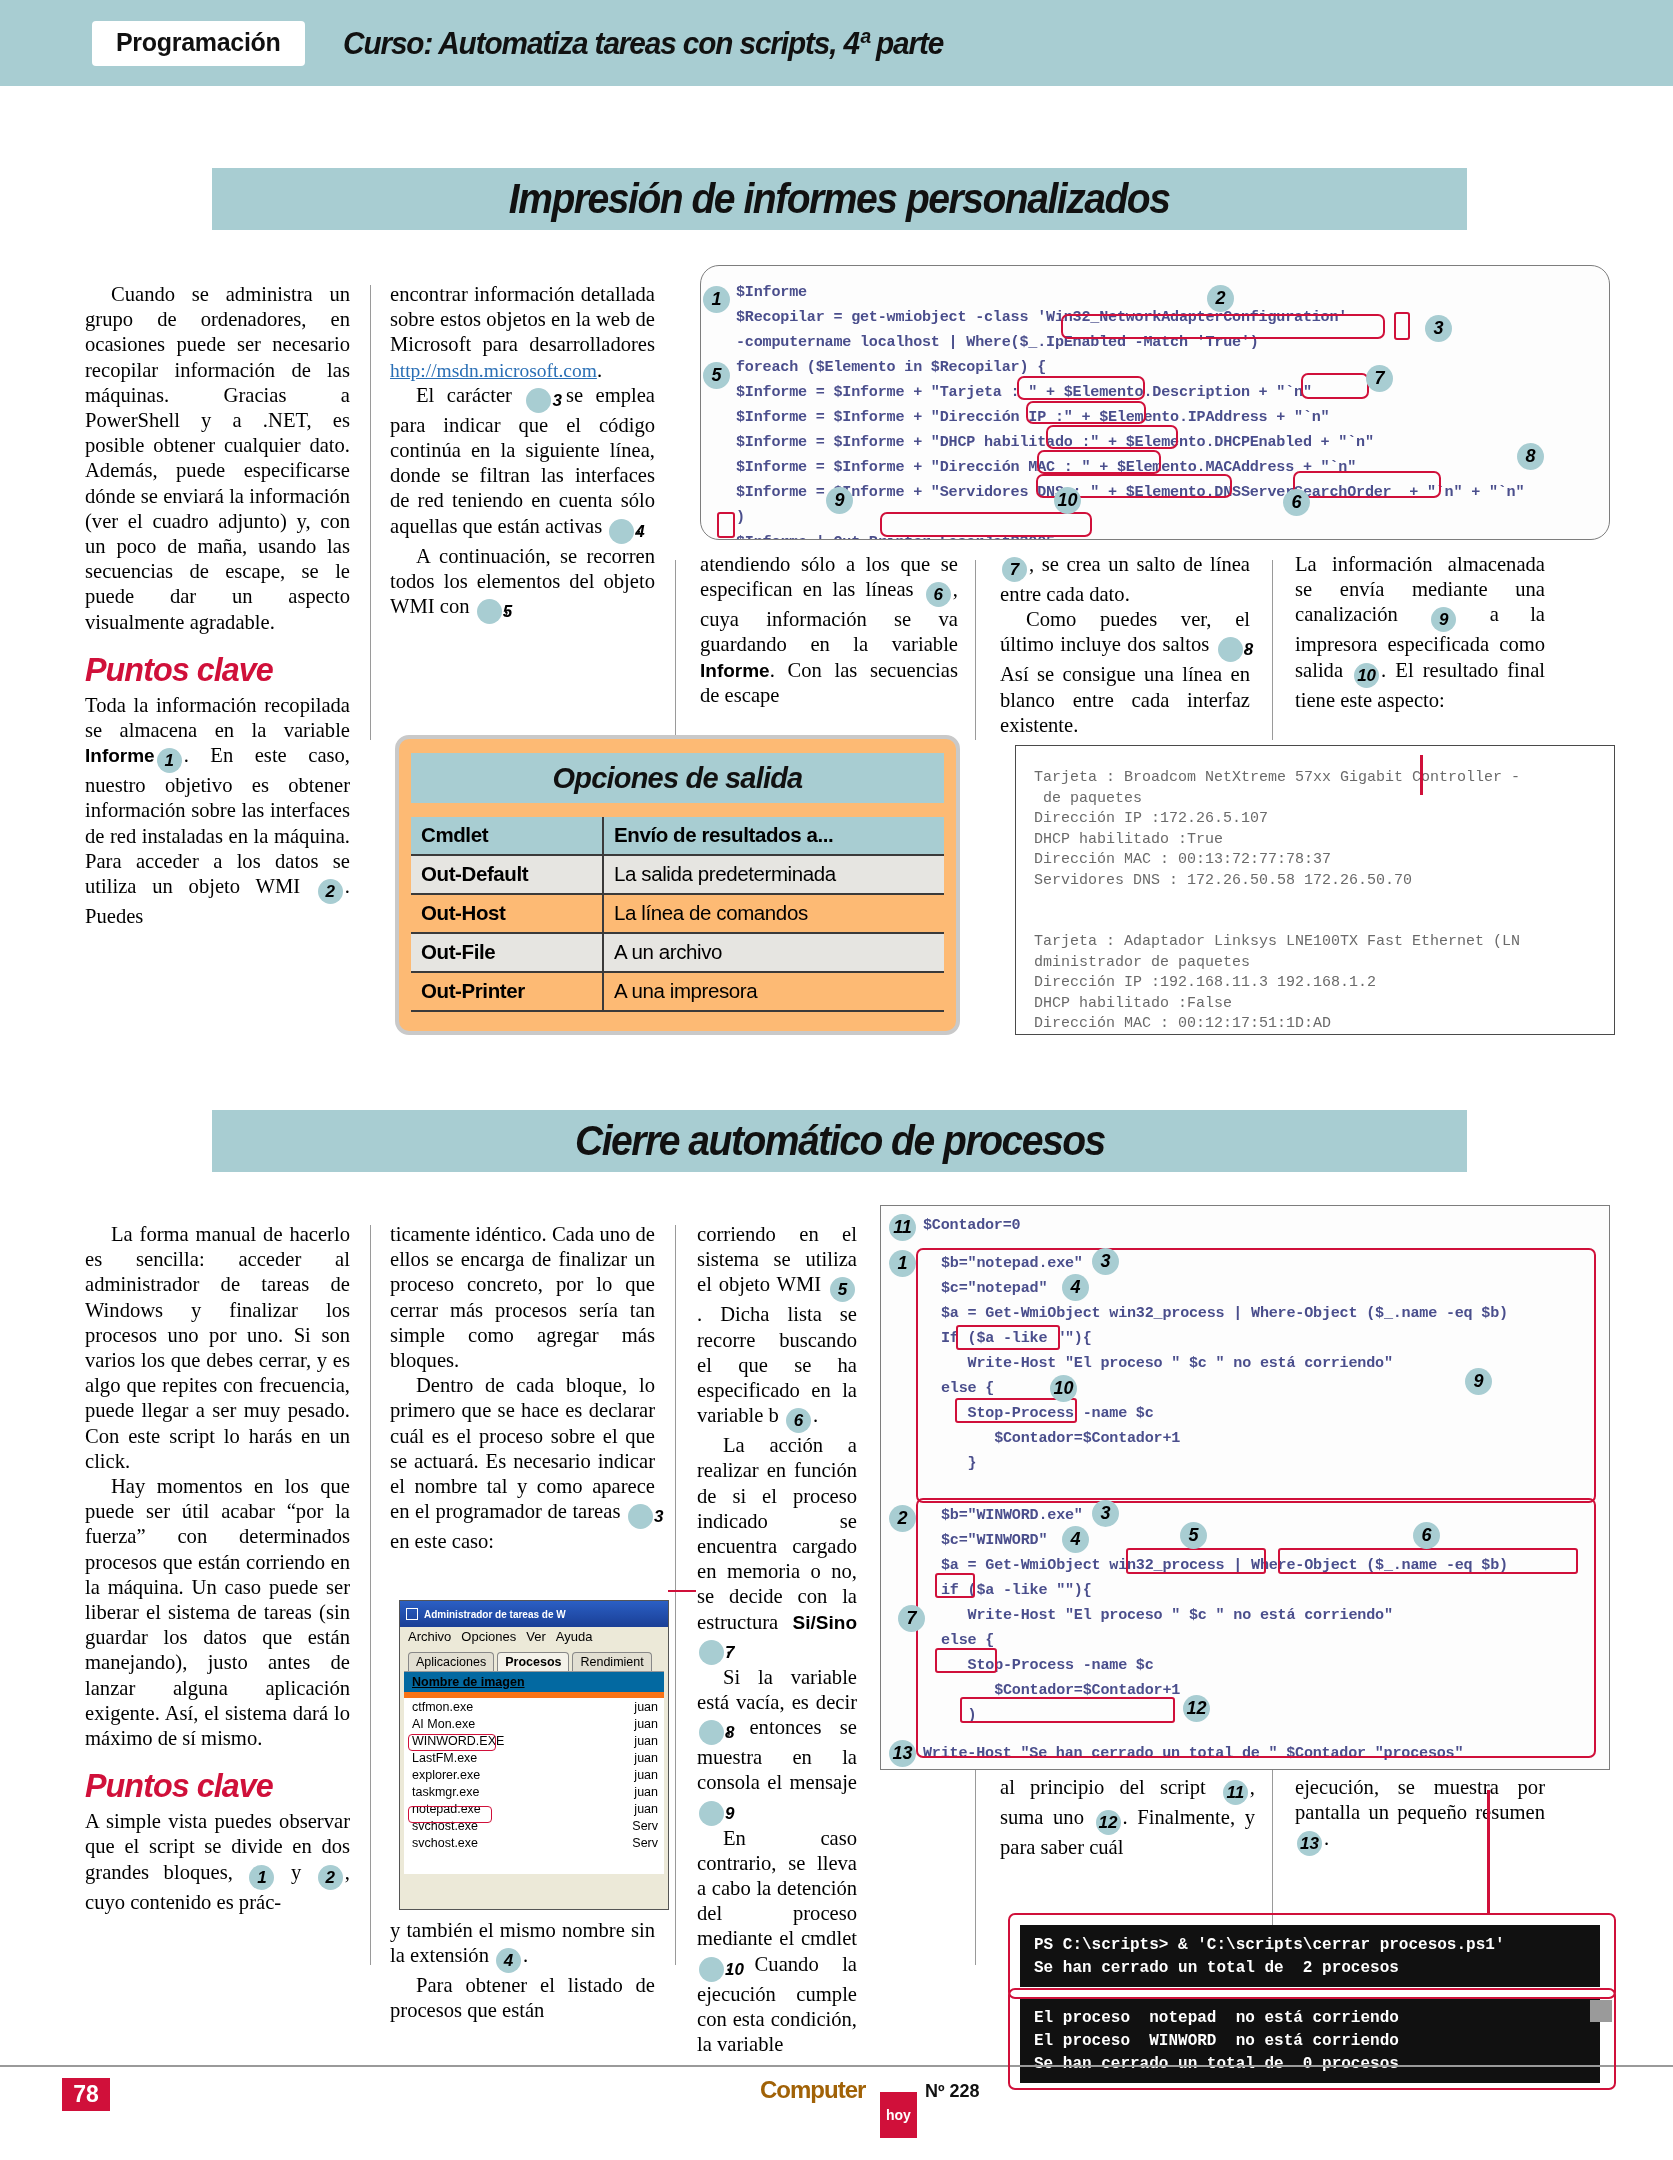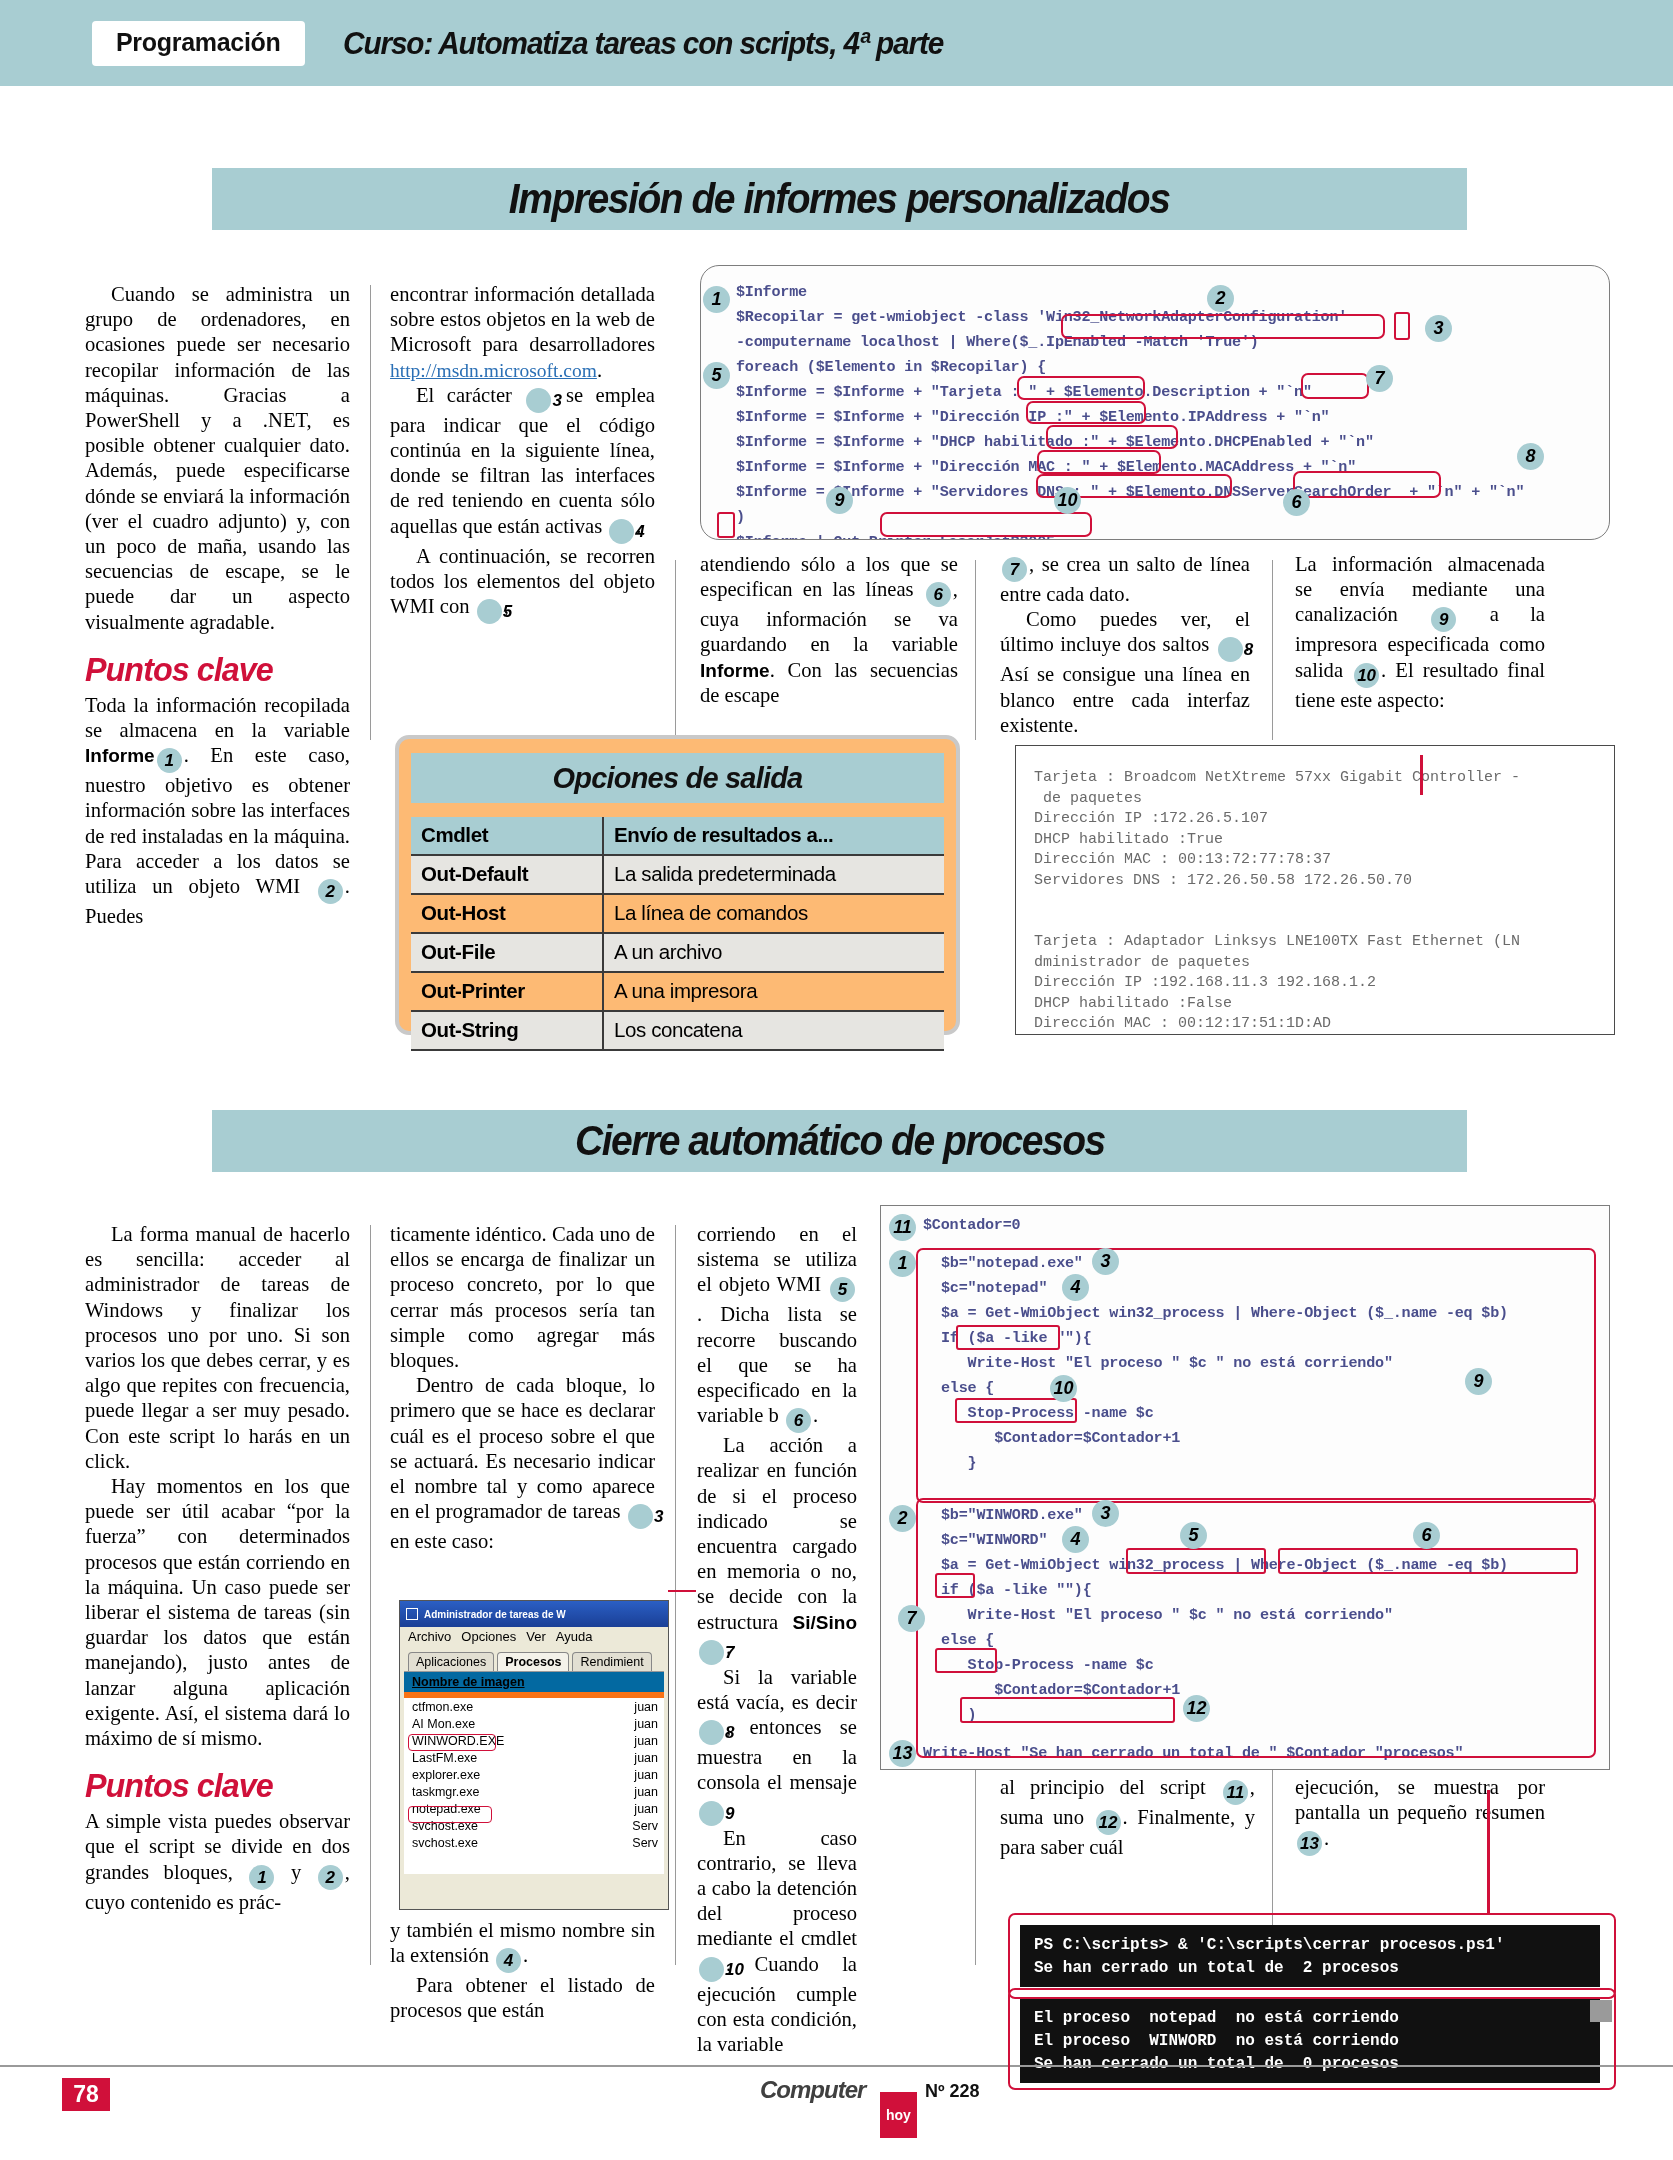"Out-String" tr.alt { html: <tr> <td>Out-String</td> <td>Los concatena</td> </tr> -> none }
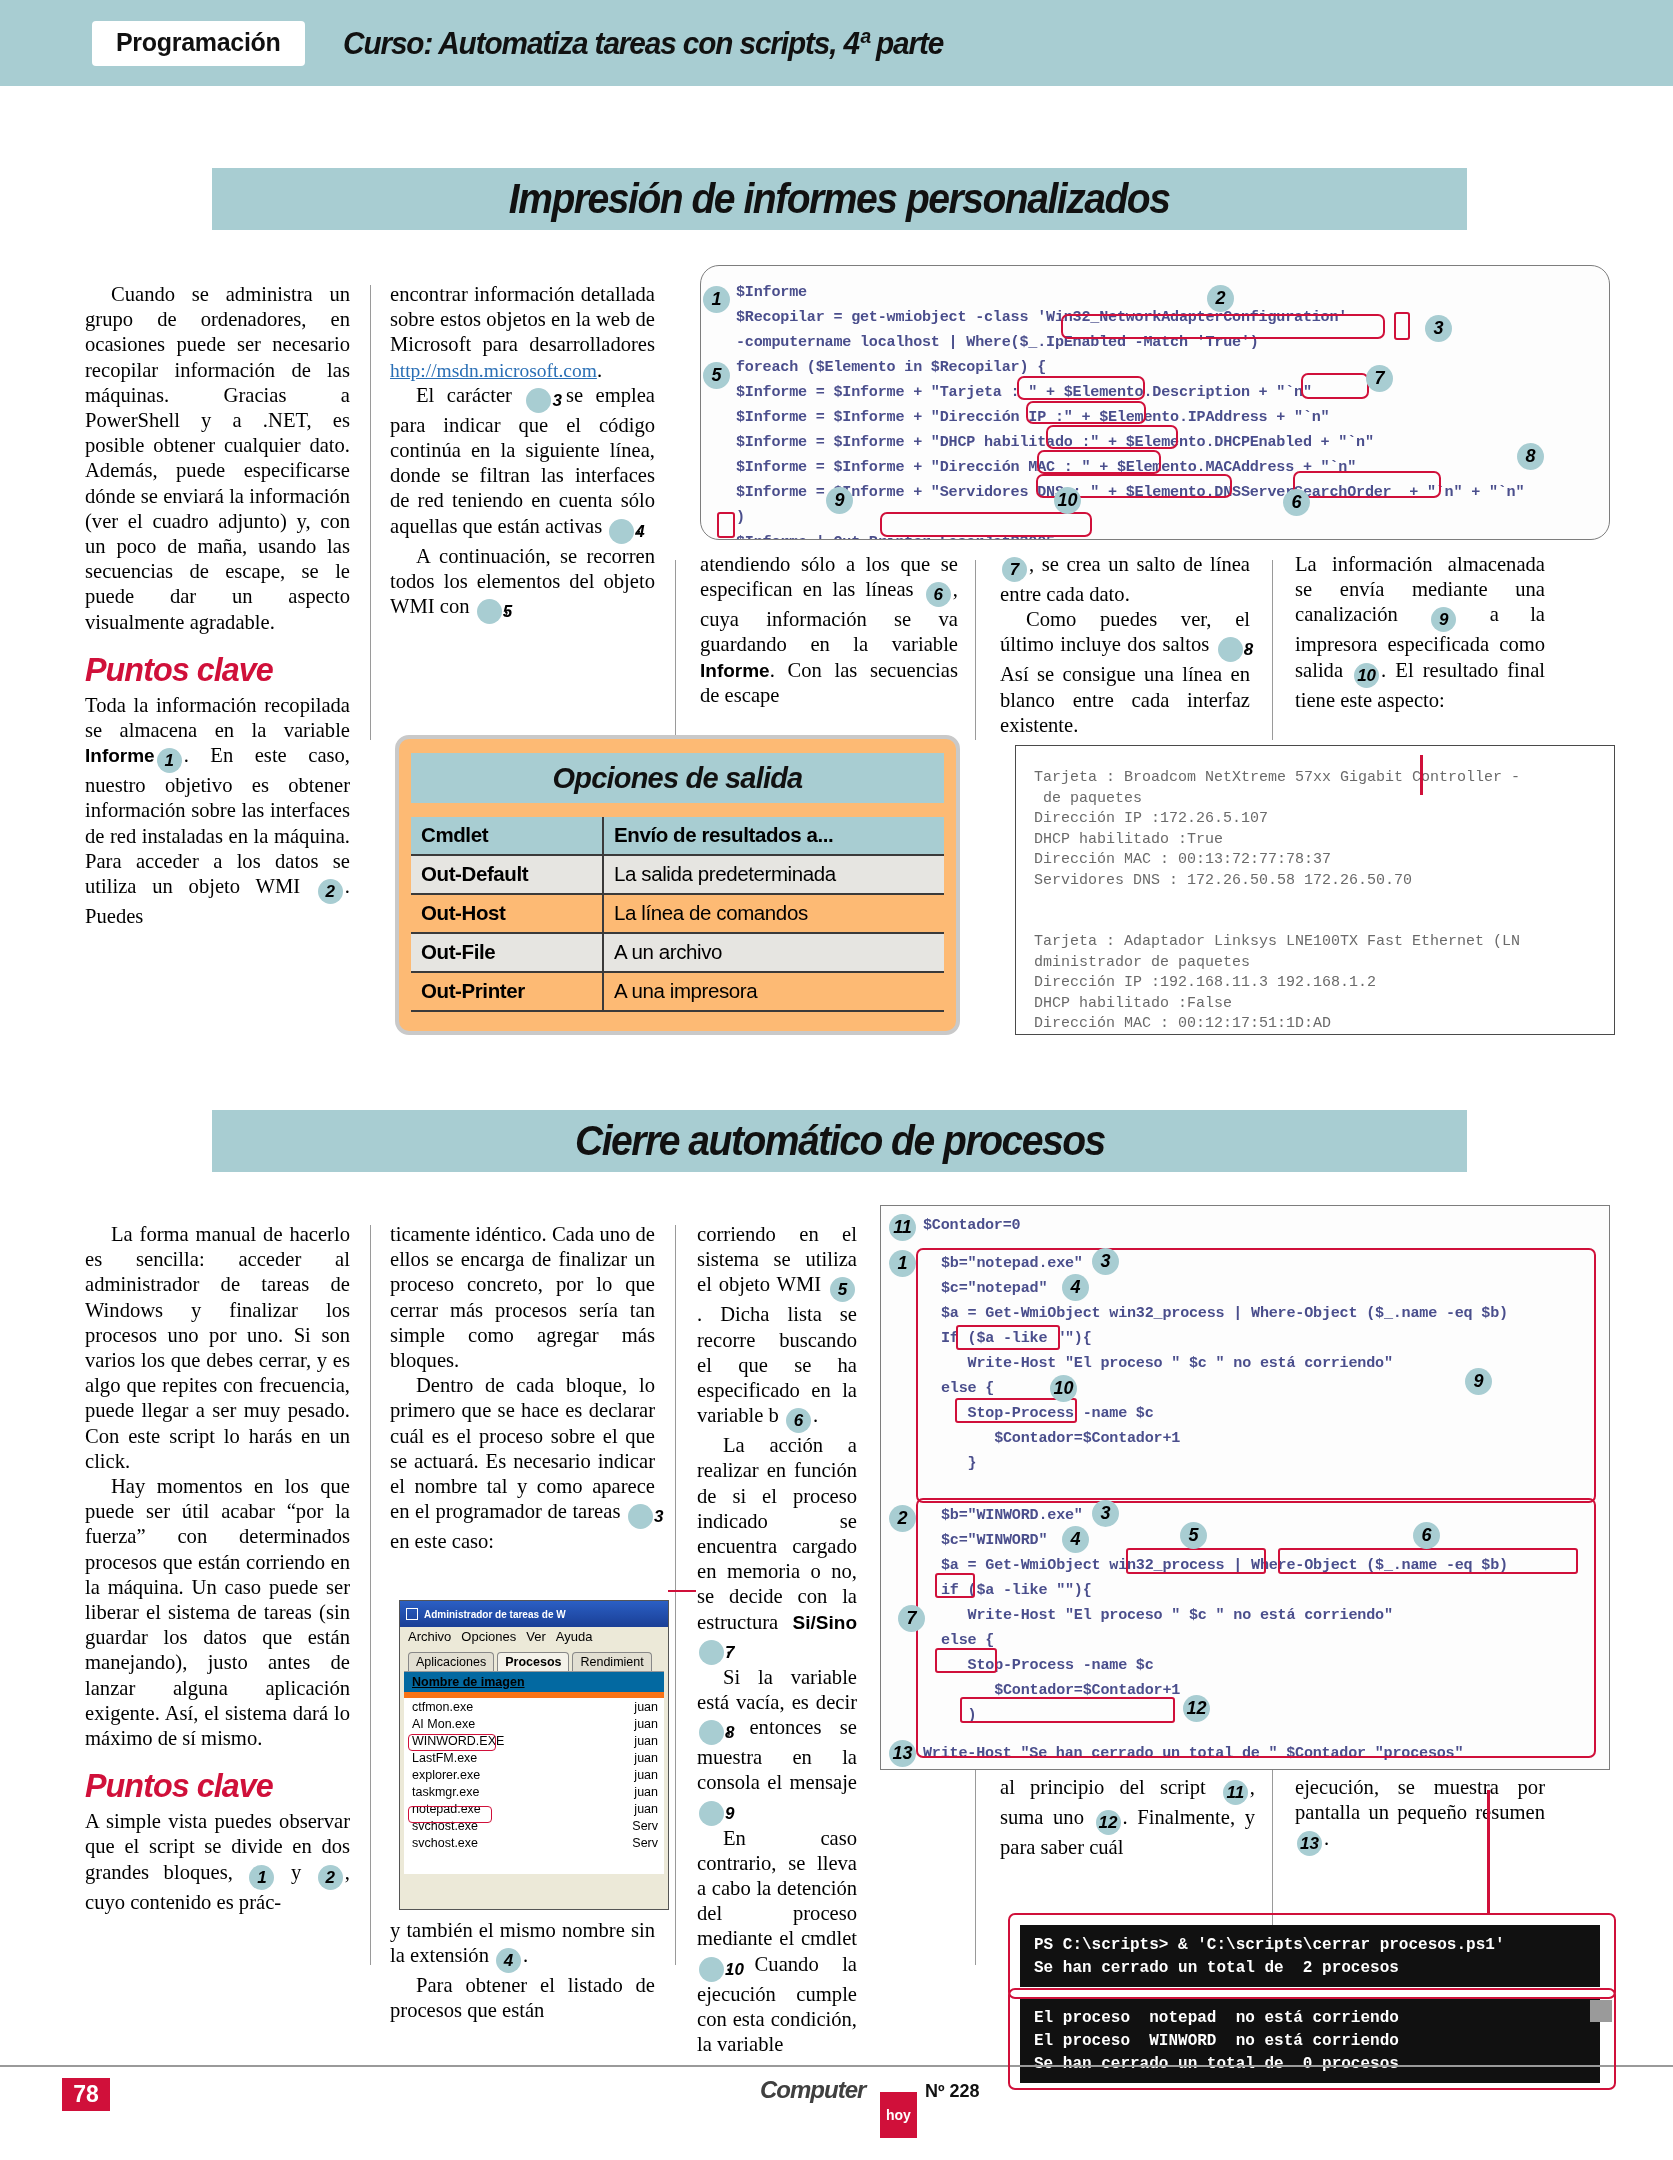"Computer" .foot-brand { color: #404040 -> #a16207; font-style: italic -> none }
